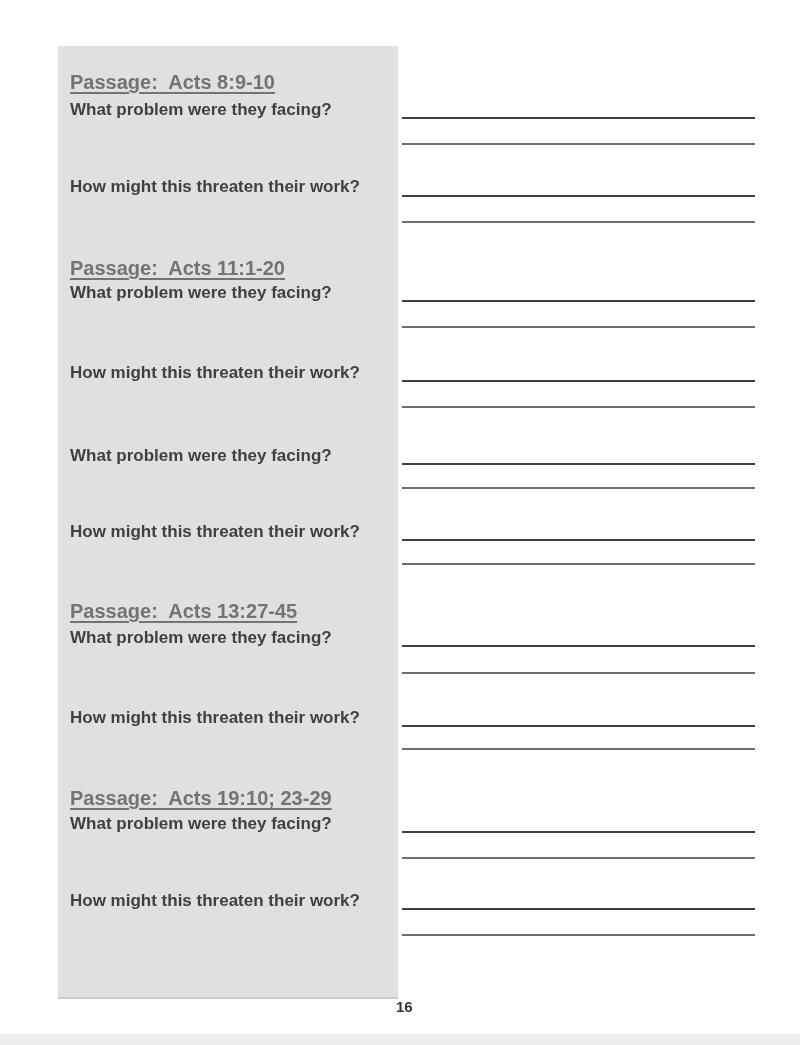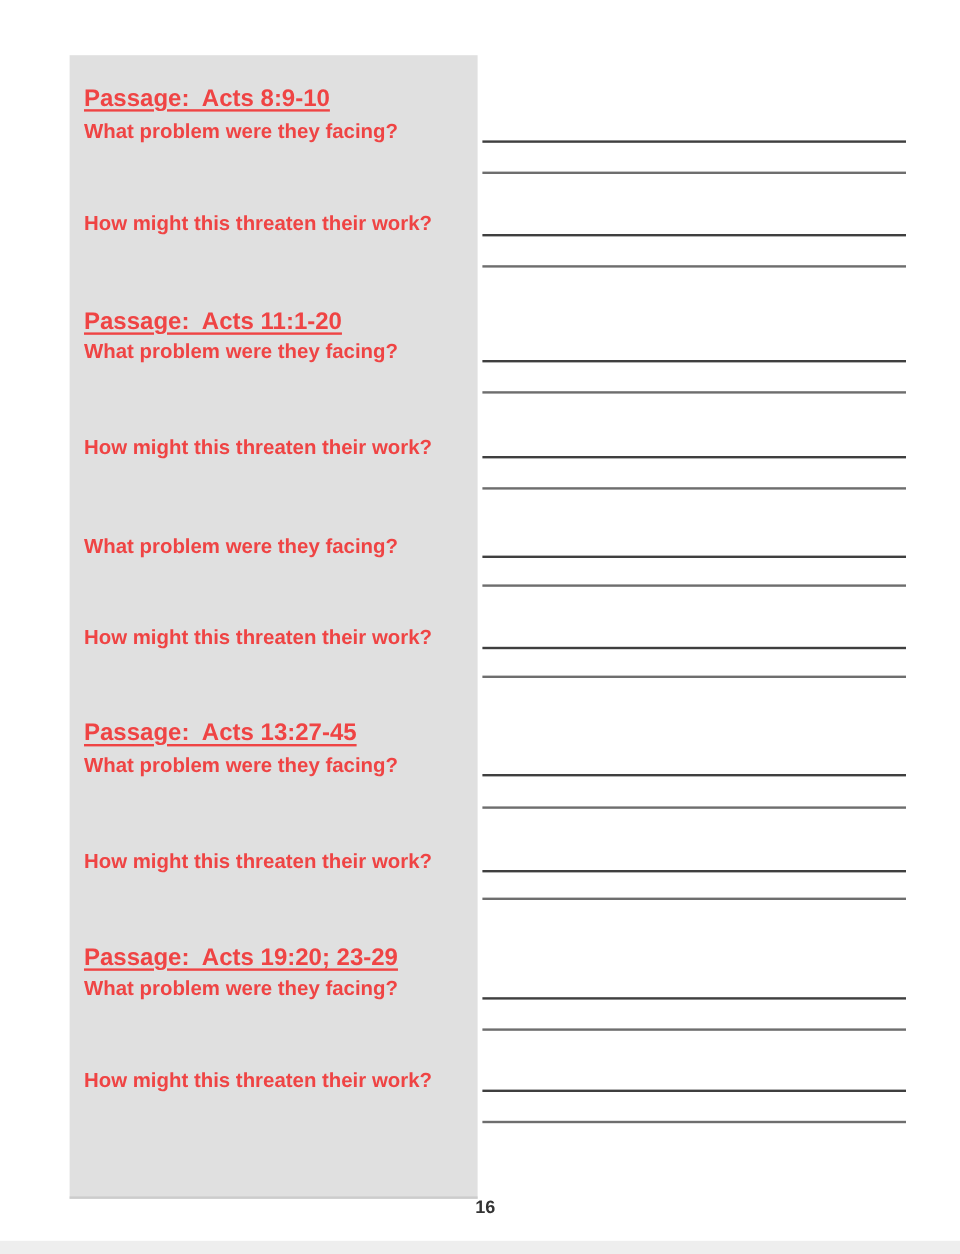"Passage: Acts 8:9-10" .heading { color: #ef4444 -> #737373 }
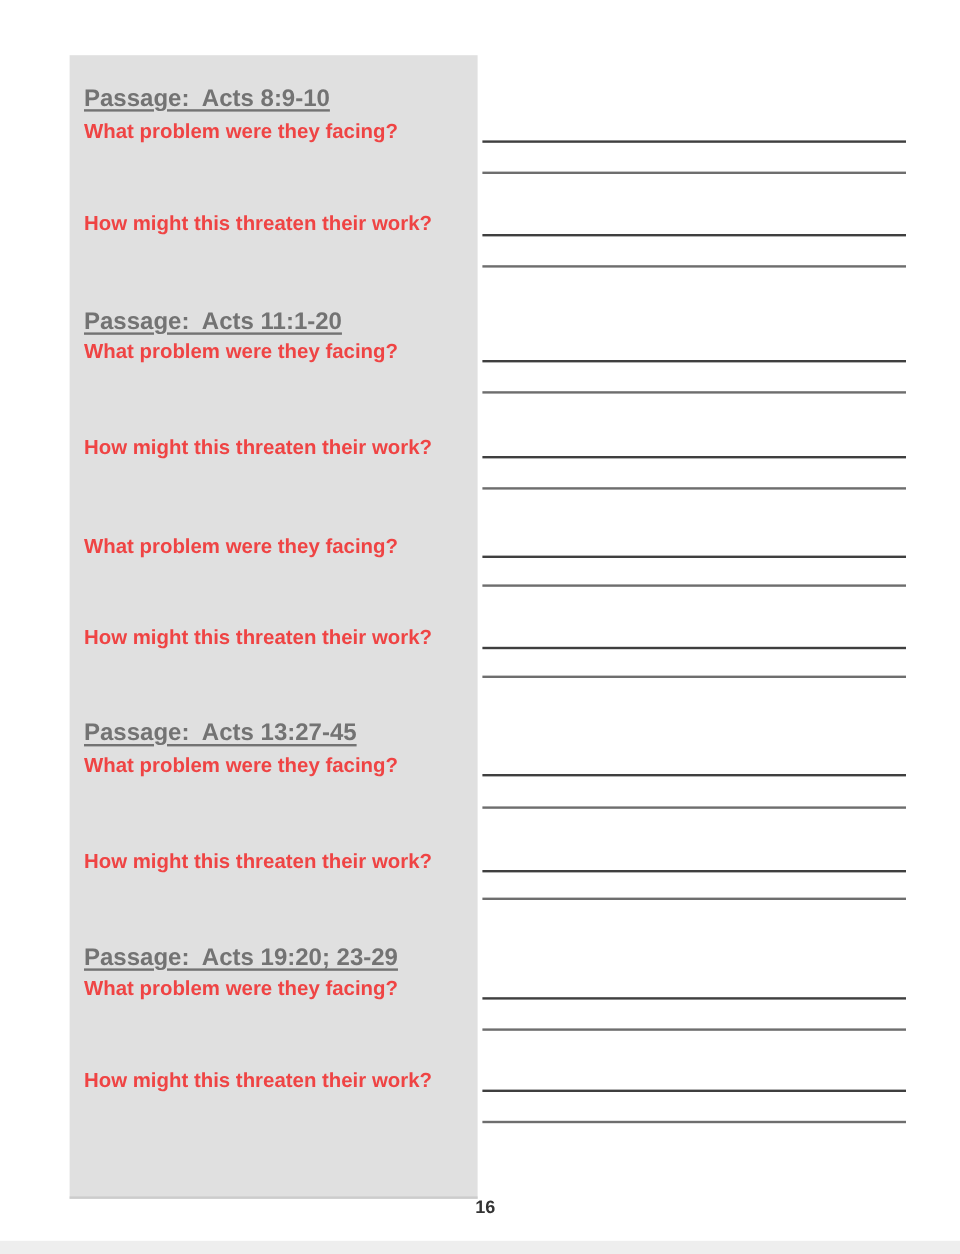"What problem were they facing?" .question { color: #ef4444 -> #404040 }
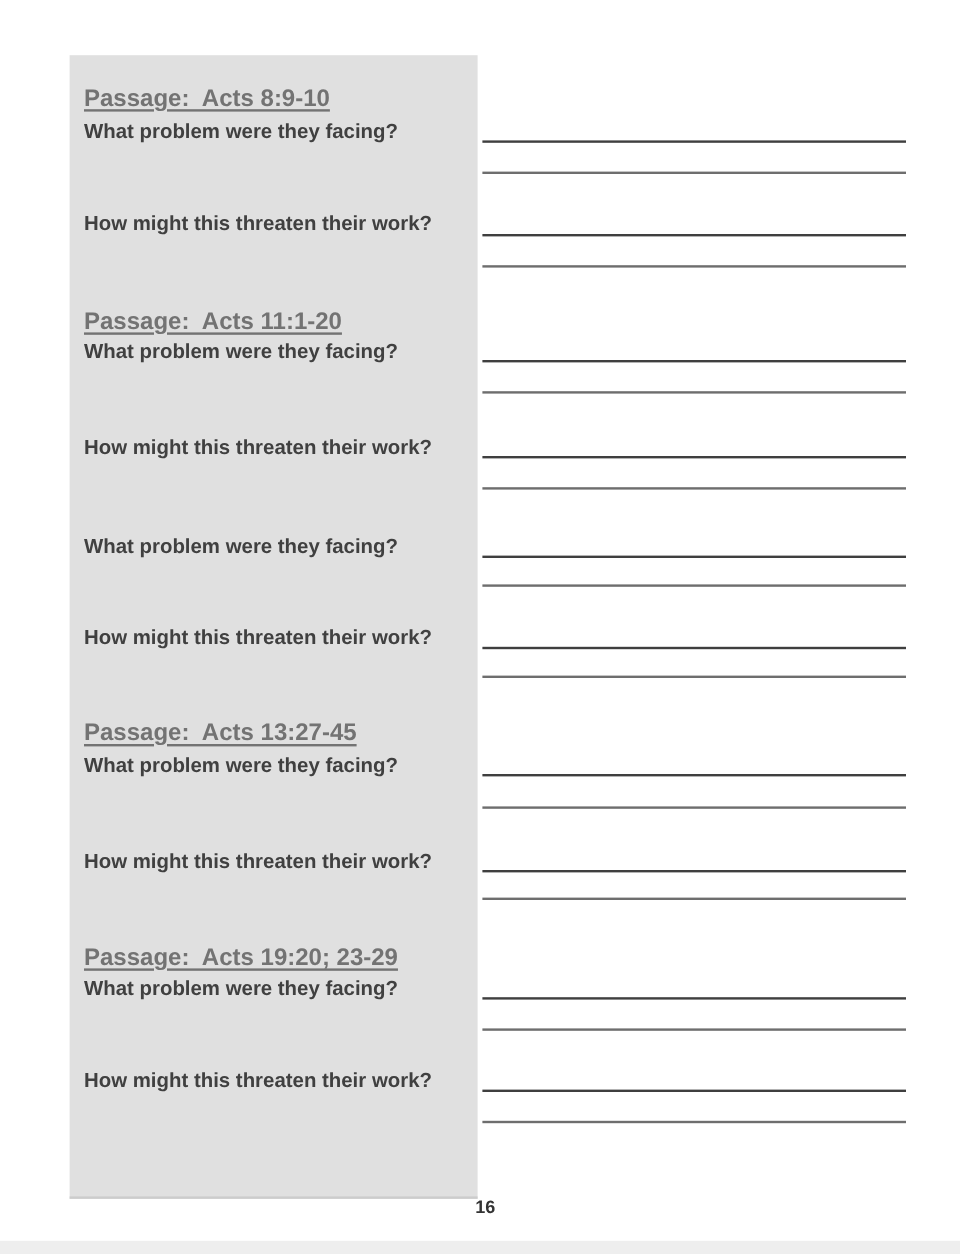"Passage: Acts 19:20; 23-29" div.heading { text: 19:20 -> 19:10 }
